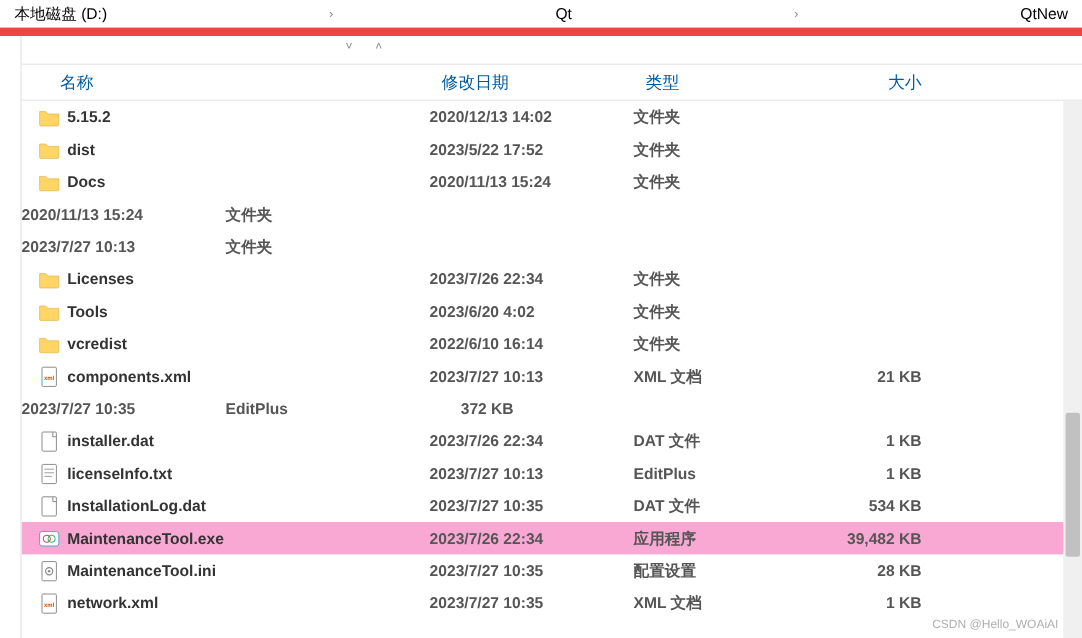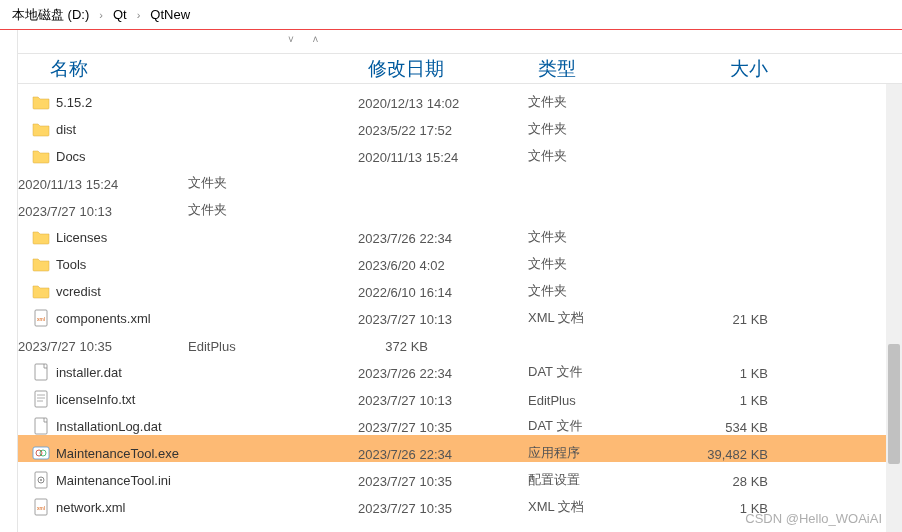"本地磁盘 (D:)" .breadcrumb { border-bottom: 1px solid #ef4444 -> 7px solid #ef4444; justify-content: none -> space-between }
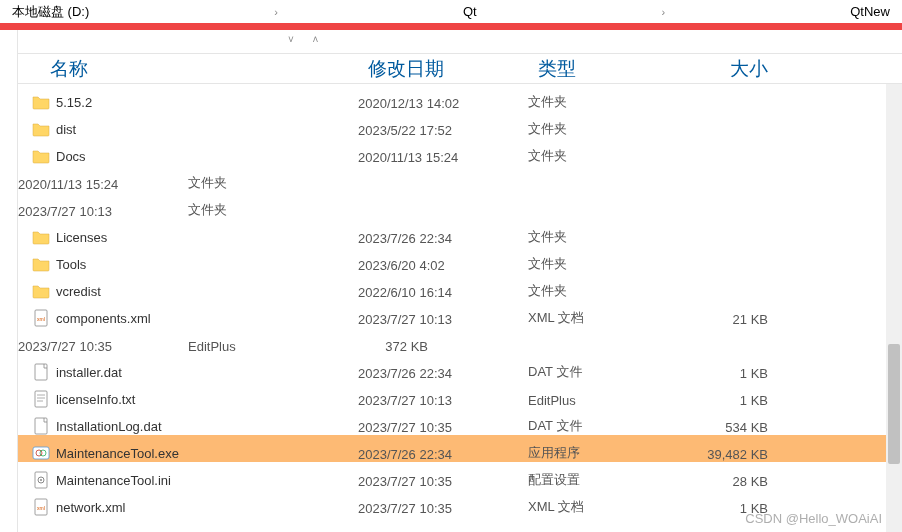"名称" .header-row { font-size: 19px -> 14px }
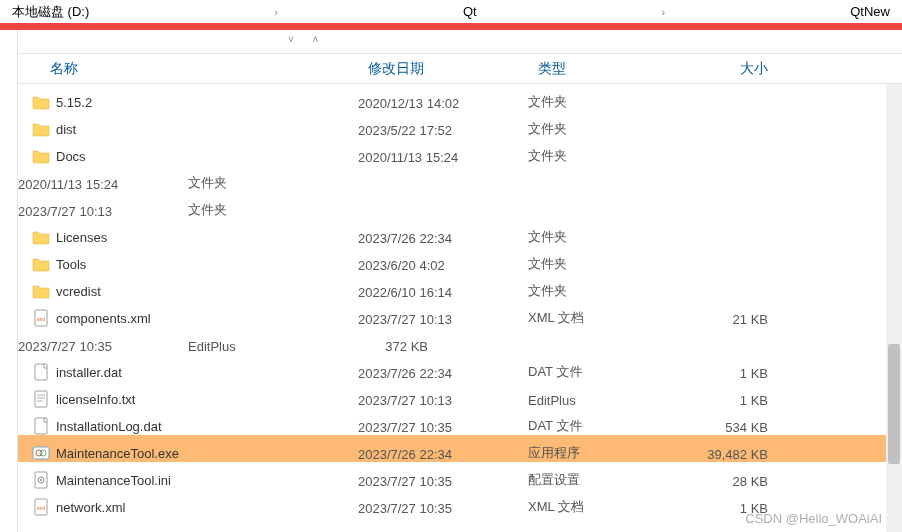"5.15.2" .file-row { align-items: flex-end -> center; font-weight: none -> bold }
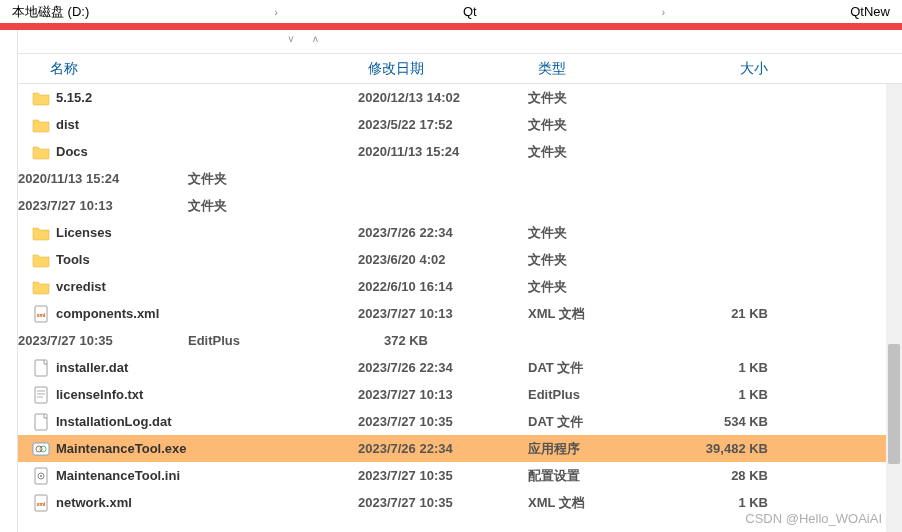"MaintenanceTool.exe" .file-row.selected { background: #fdba74 -> #f9a8d4 }
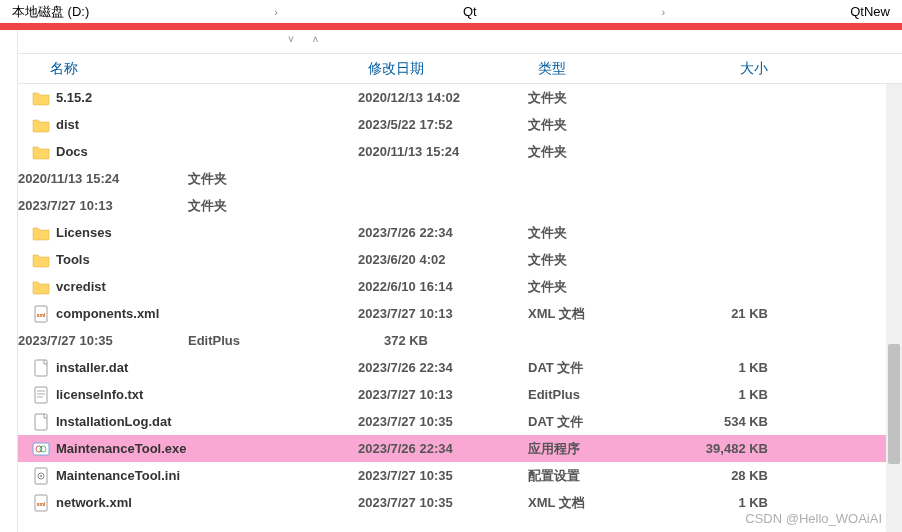"CSDN @Hello_WOAiAI" .watermark { font-size: 13px -> 10px }
